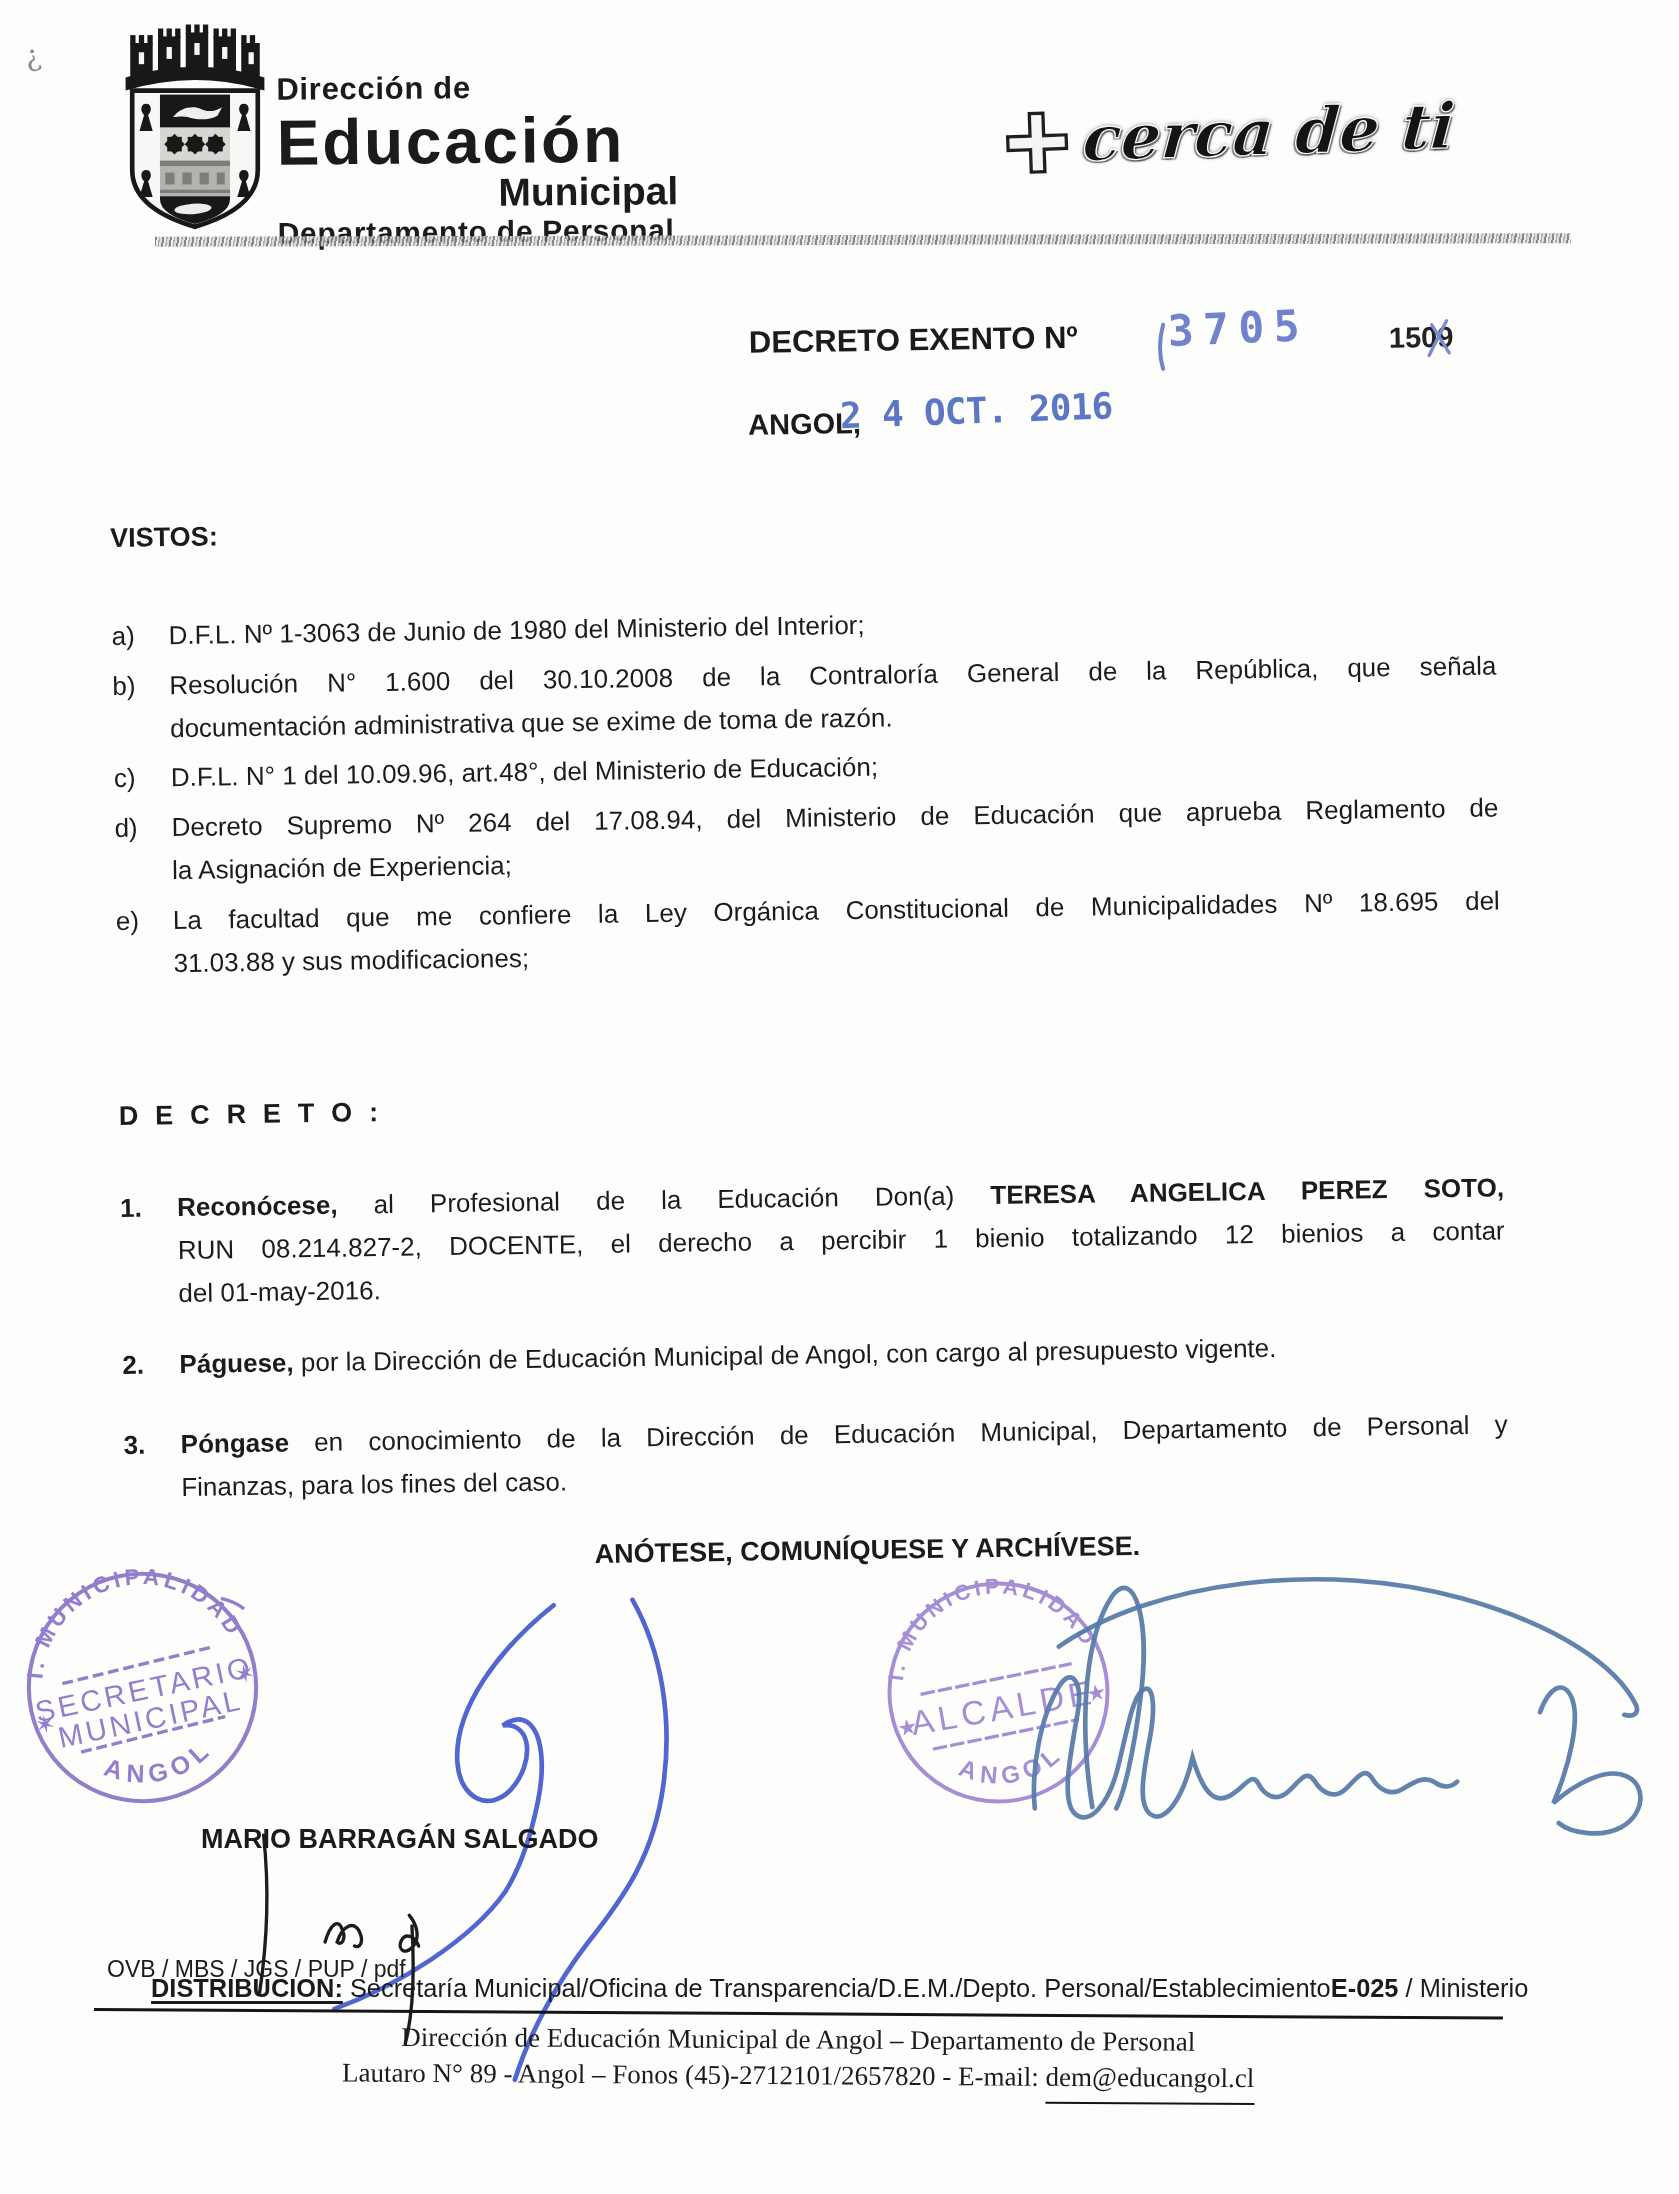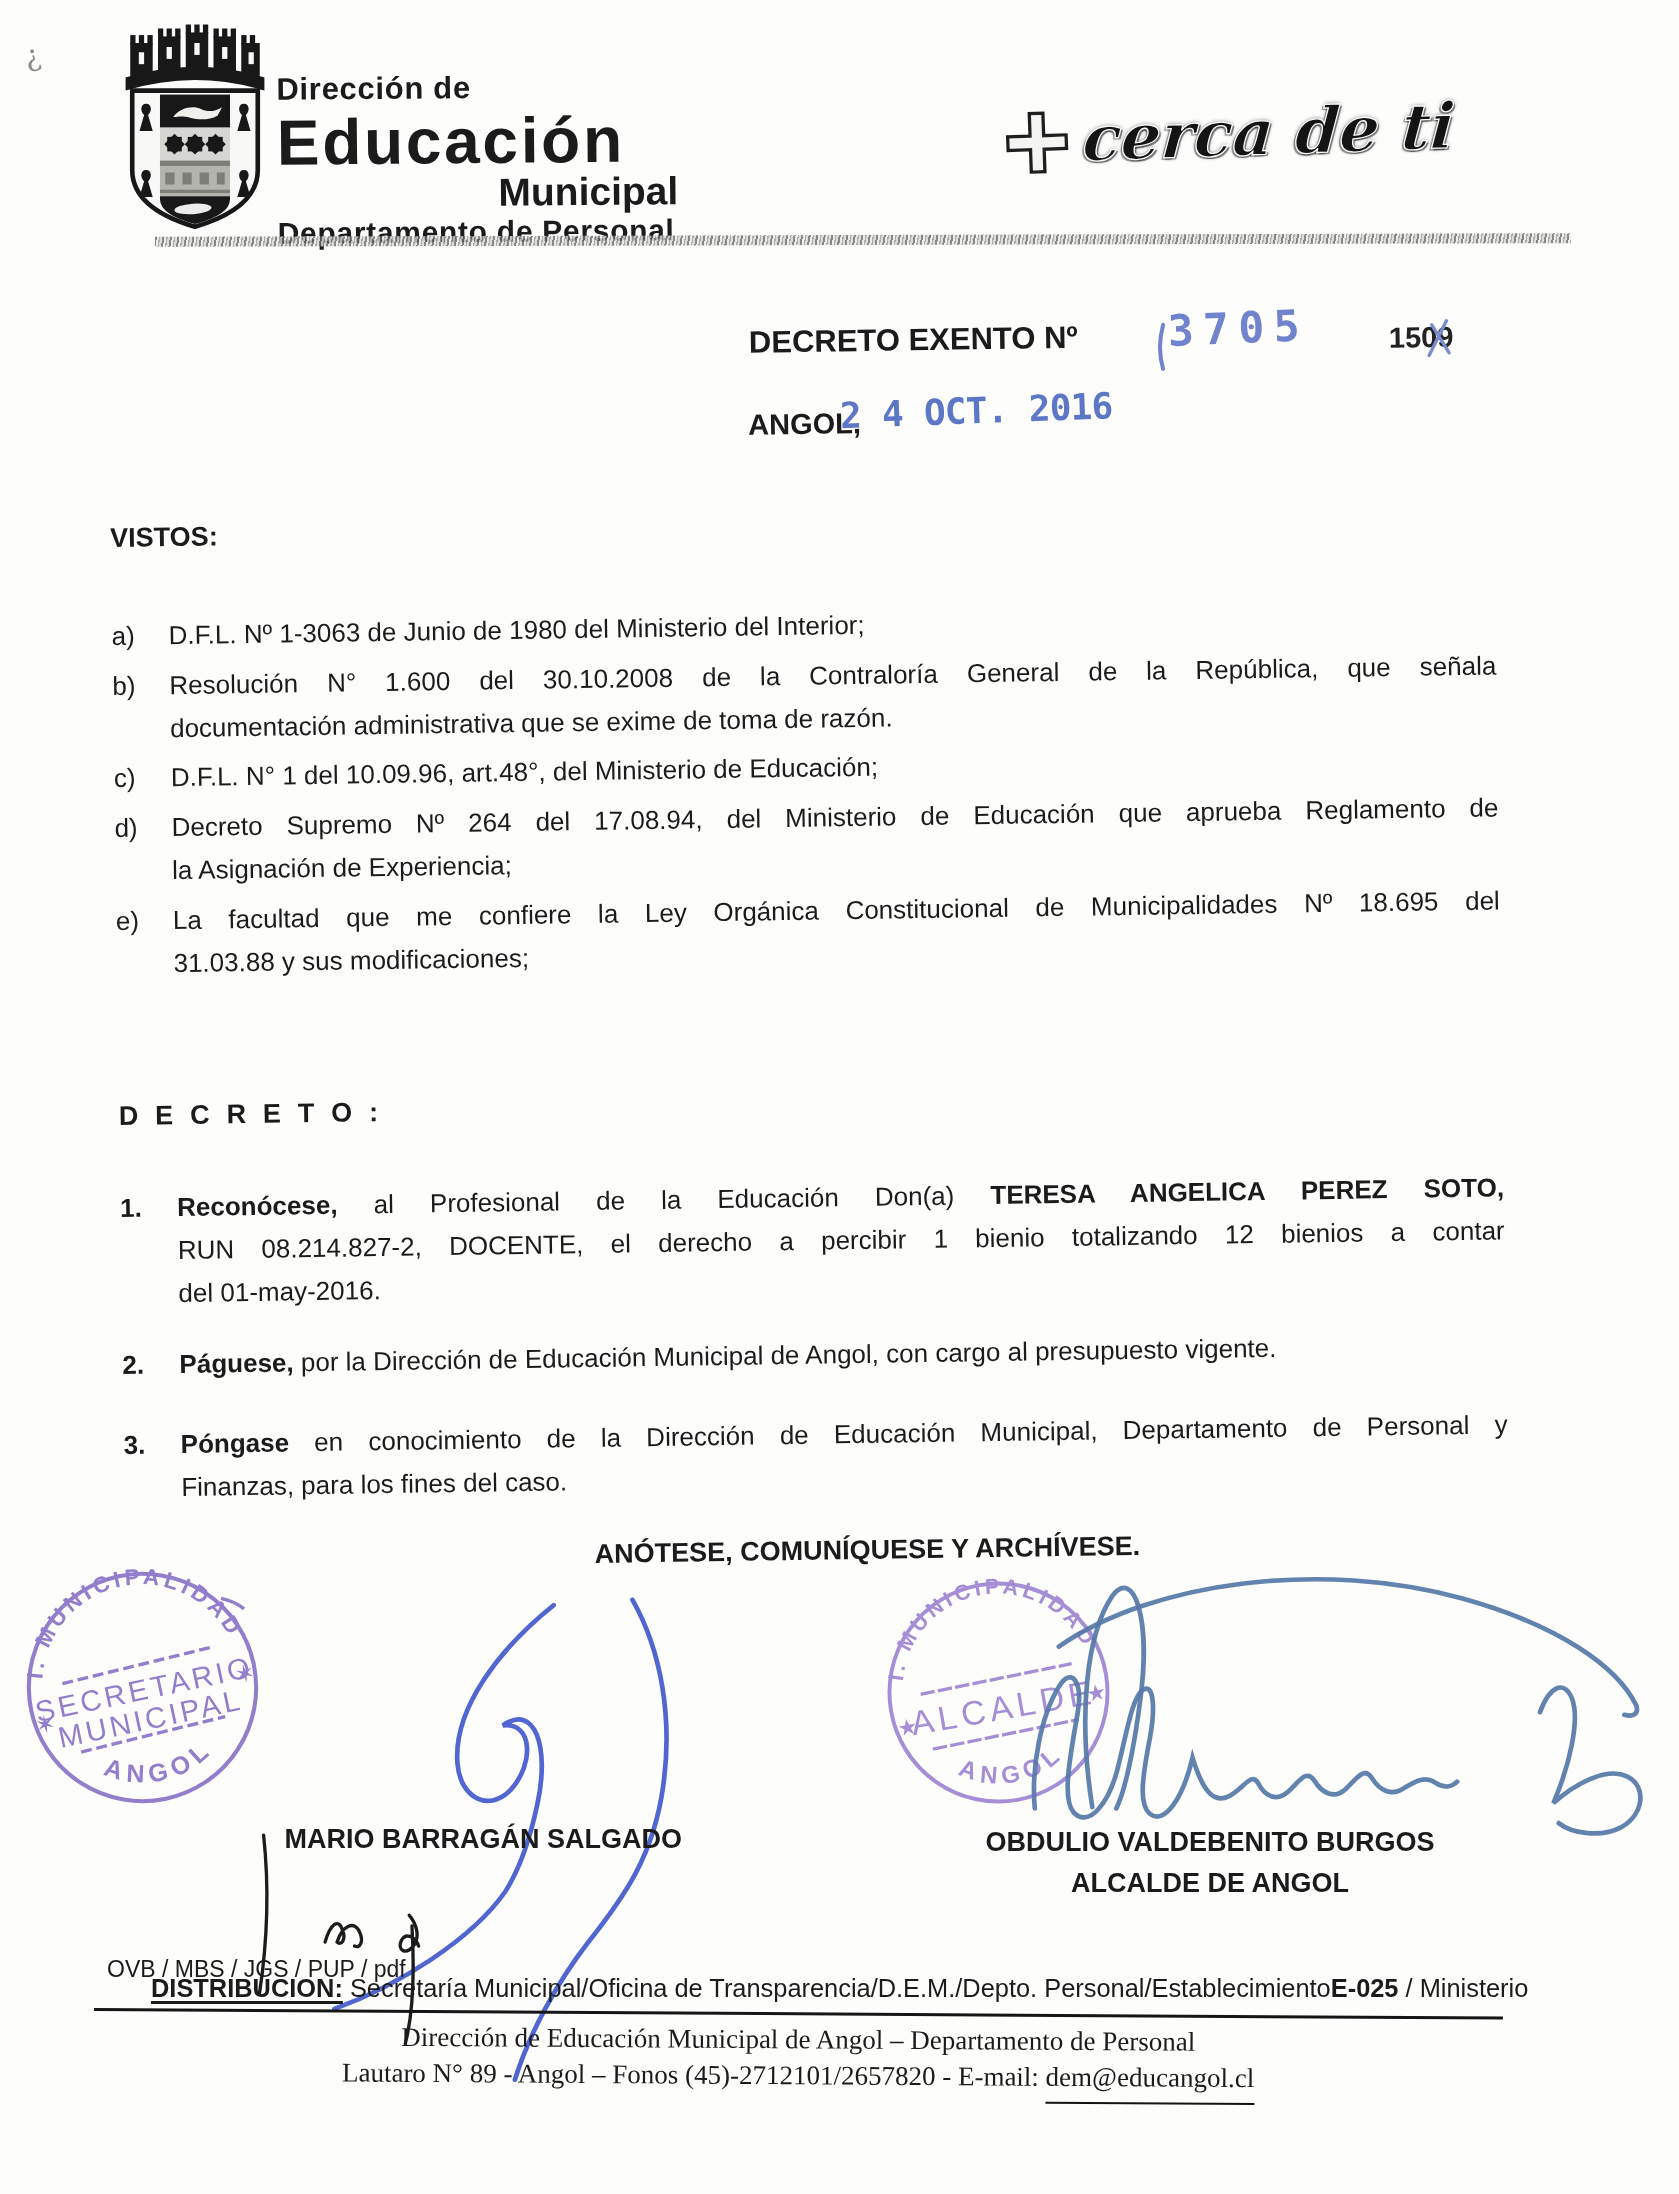"MARIO BARRAGÁN SALGADO" .sig-name-left { text-align: right -> left }
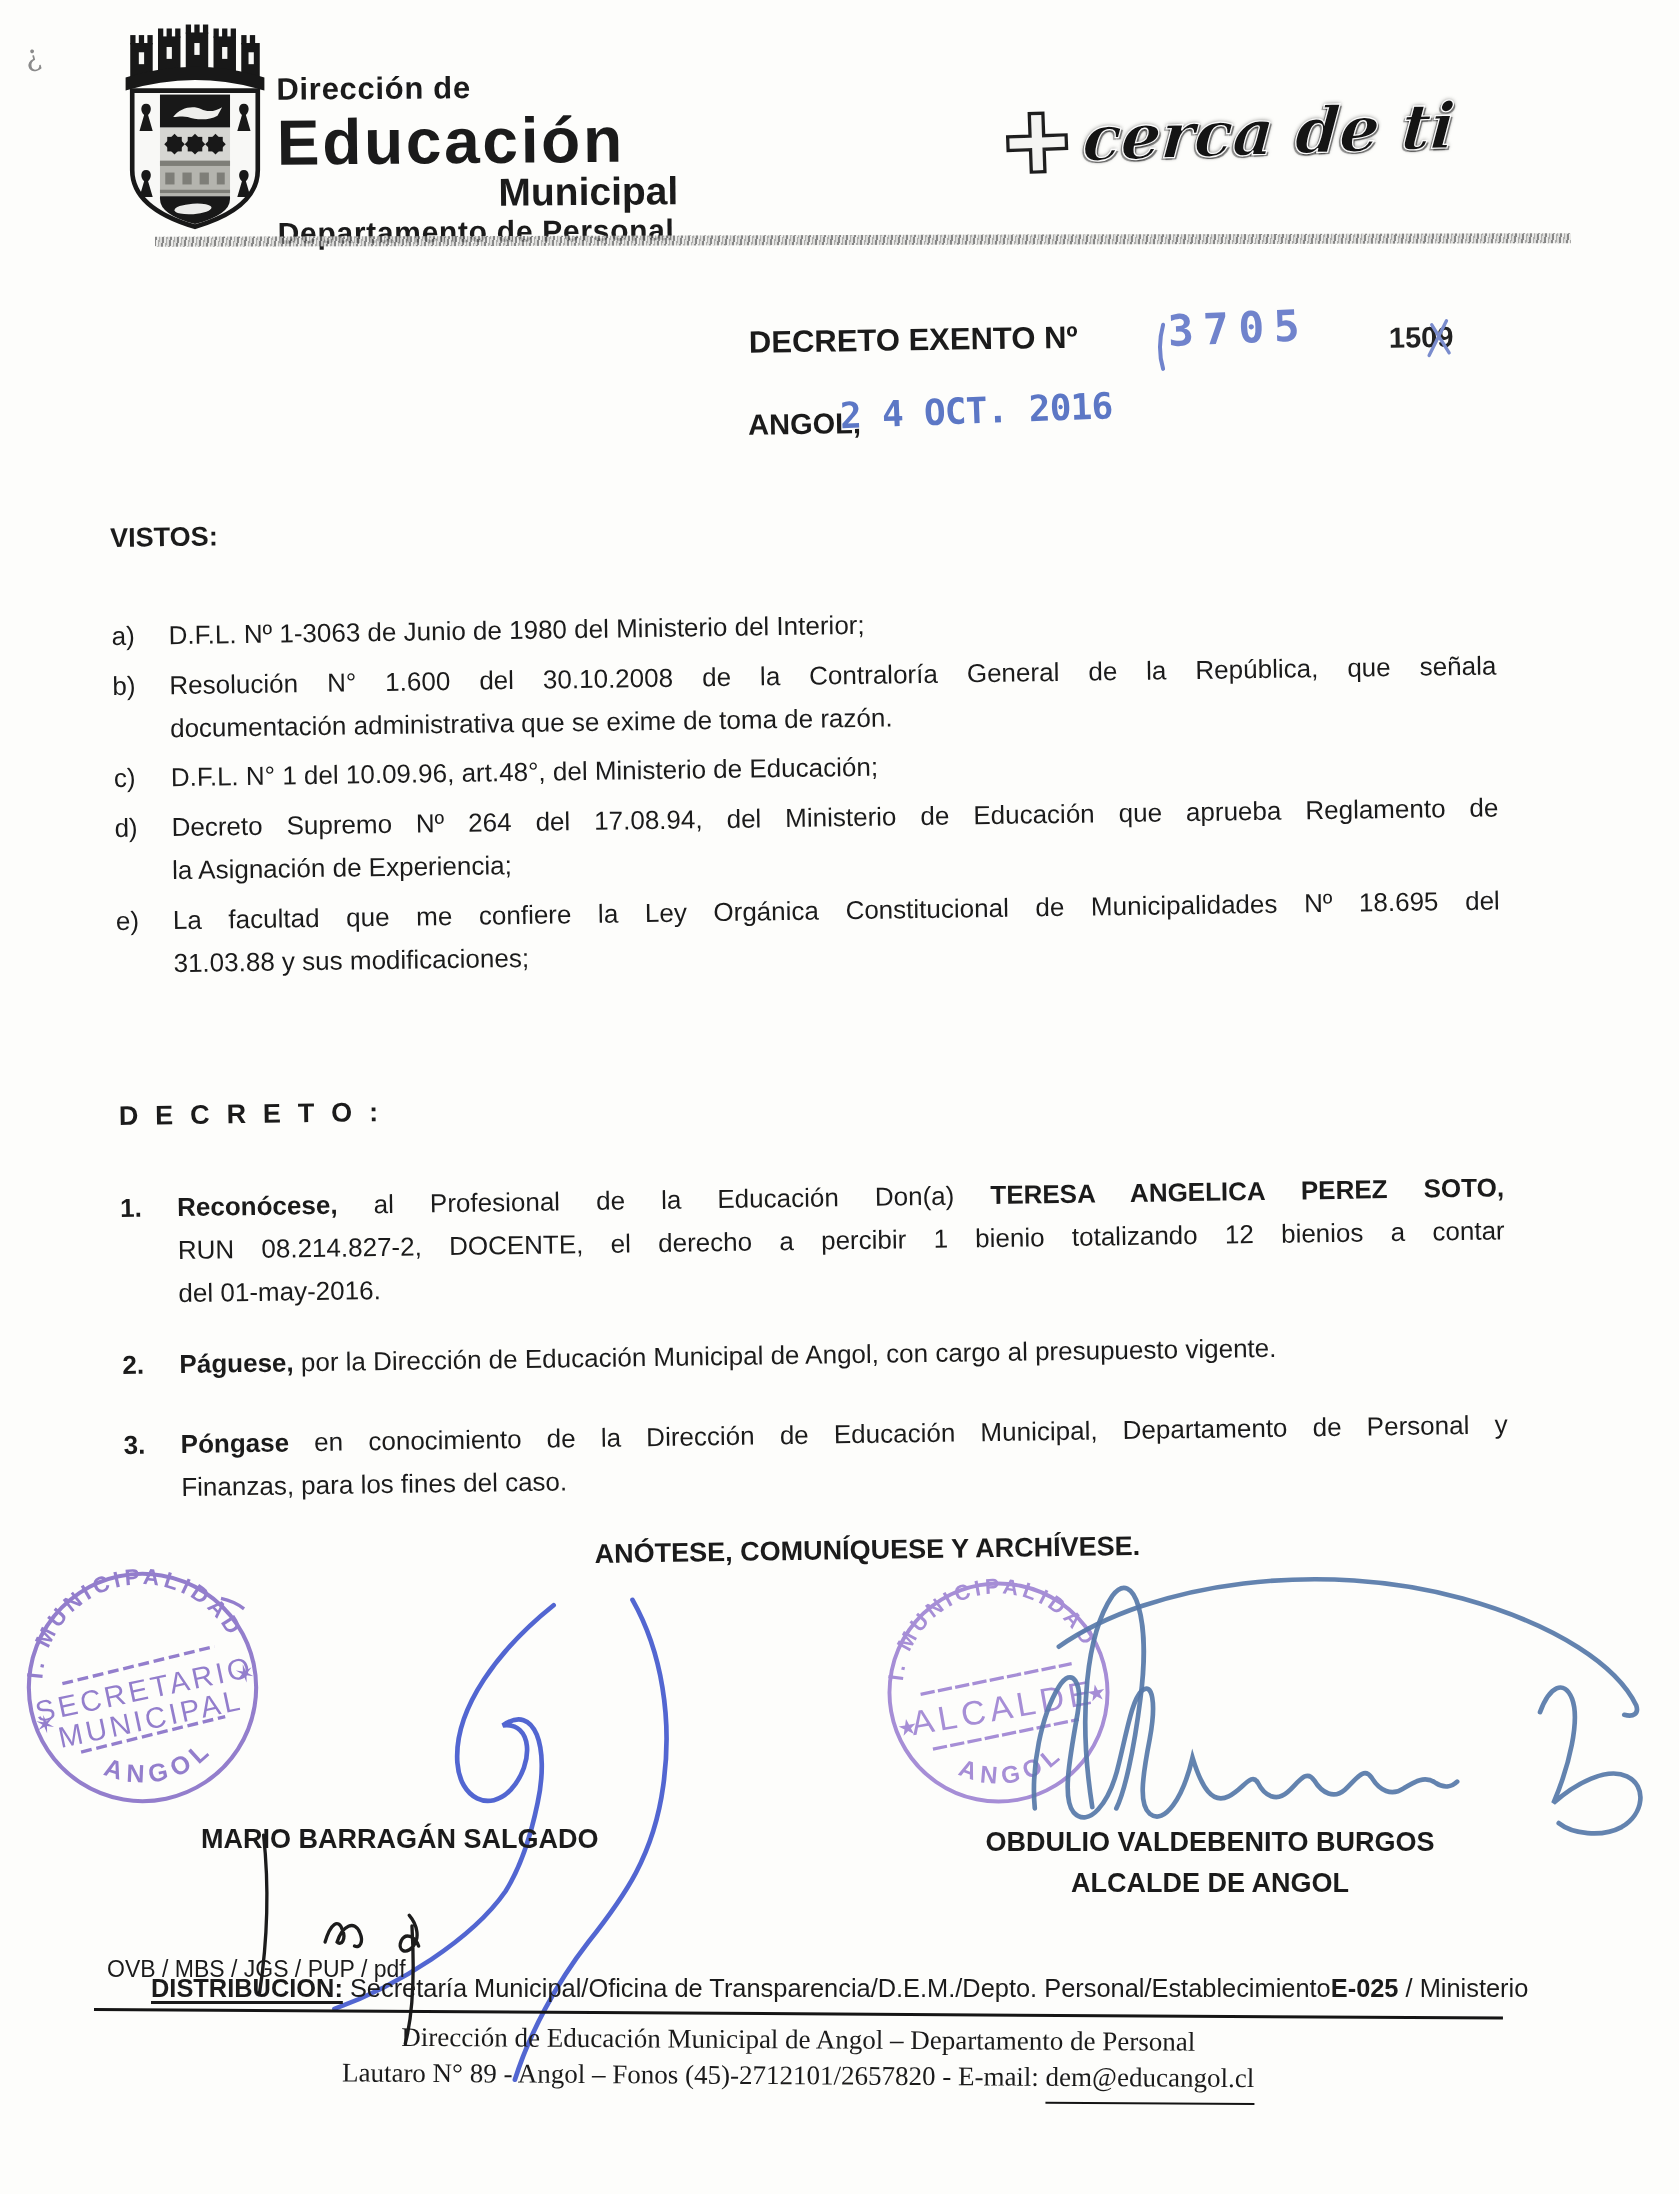"OBDULIO VALDEBENITO BURGOS" div.abs { html: <div> <div>OBDULIO VALDEBENITO BURGOS</div> <div>ALCALDE DE ANGOL</div> </div> -> none }
